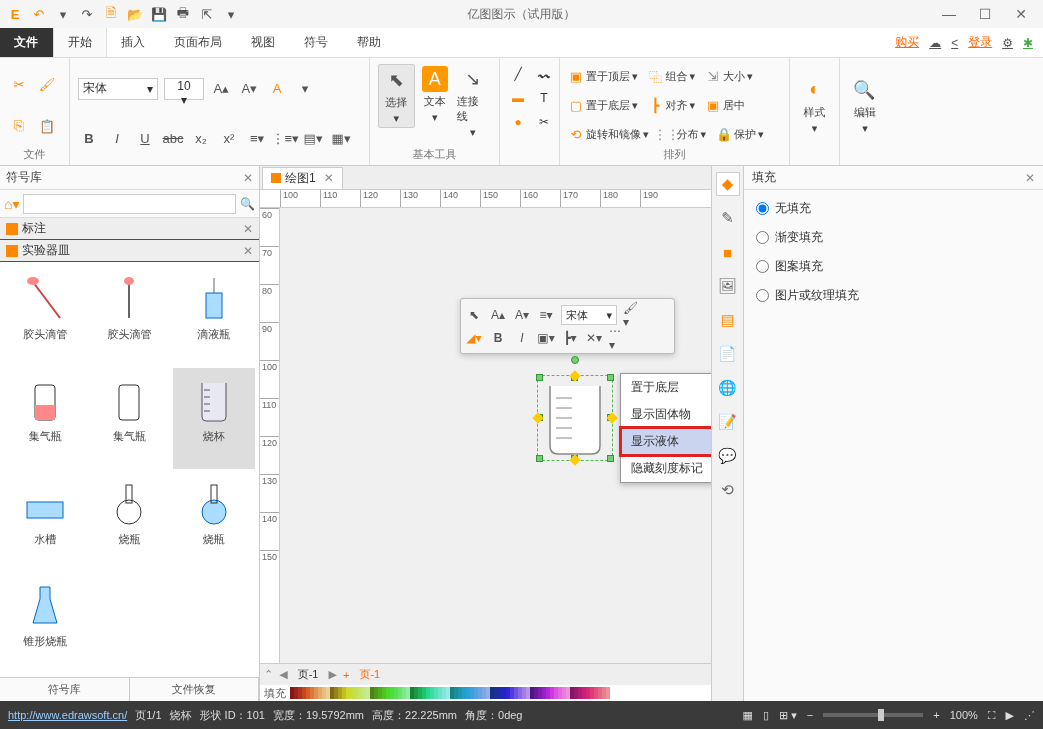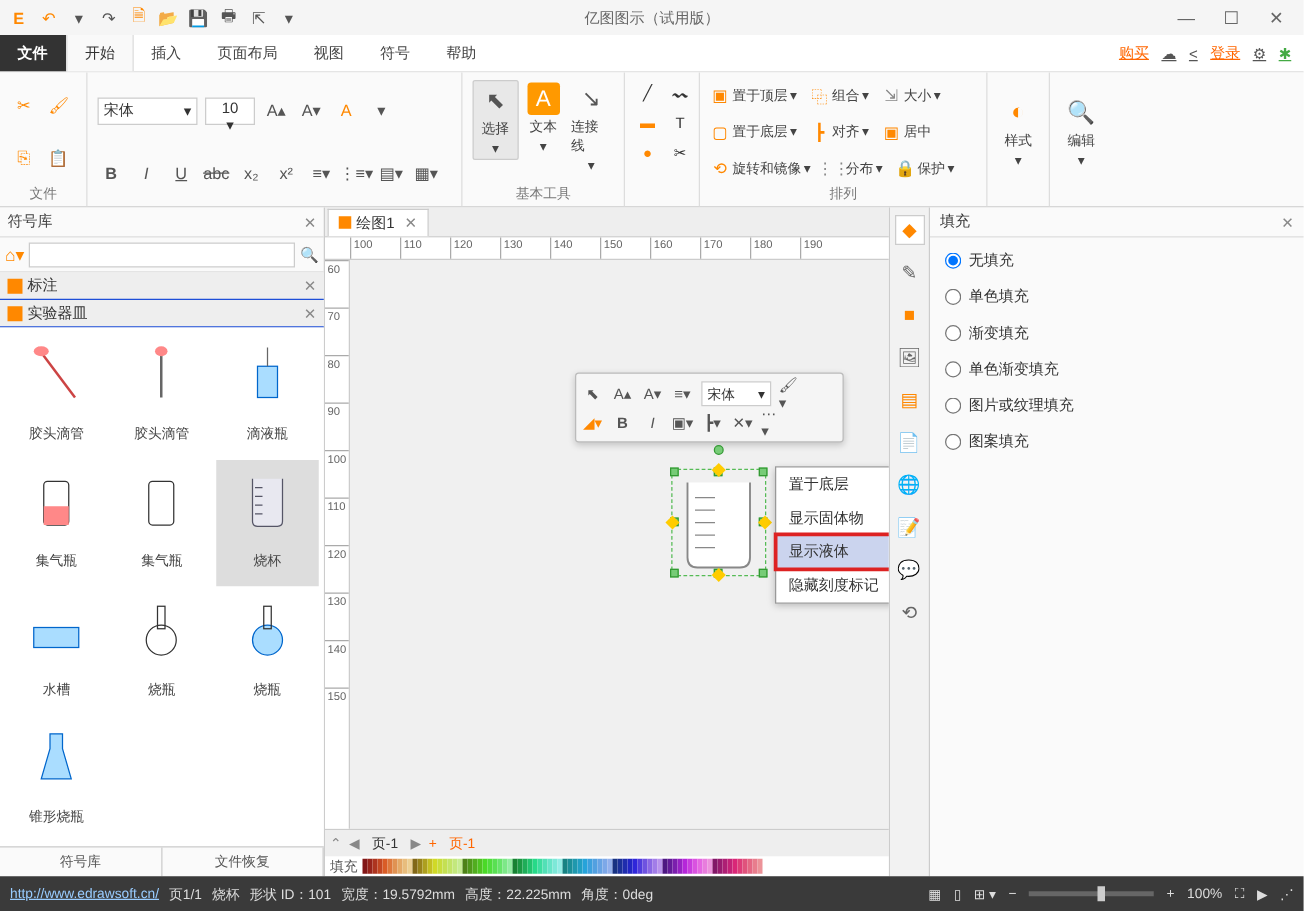"单色填充" label.opt { html: <label> <input> <span>单色填充</span> </label> -> none }
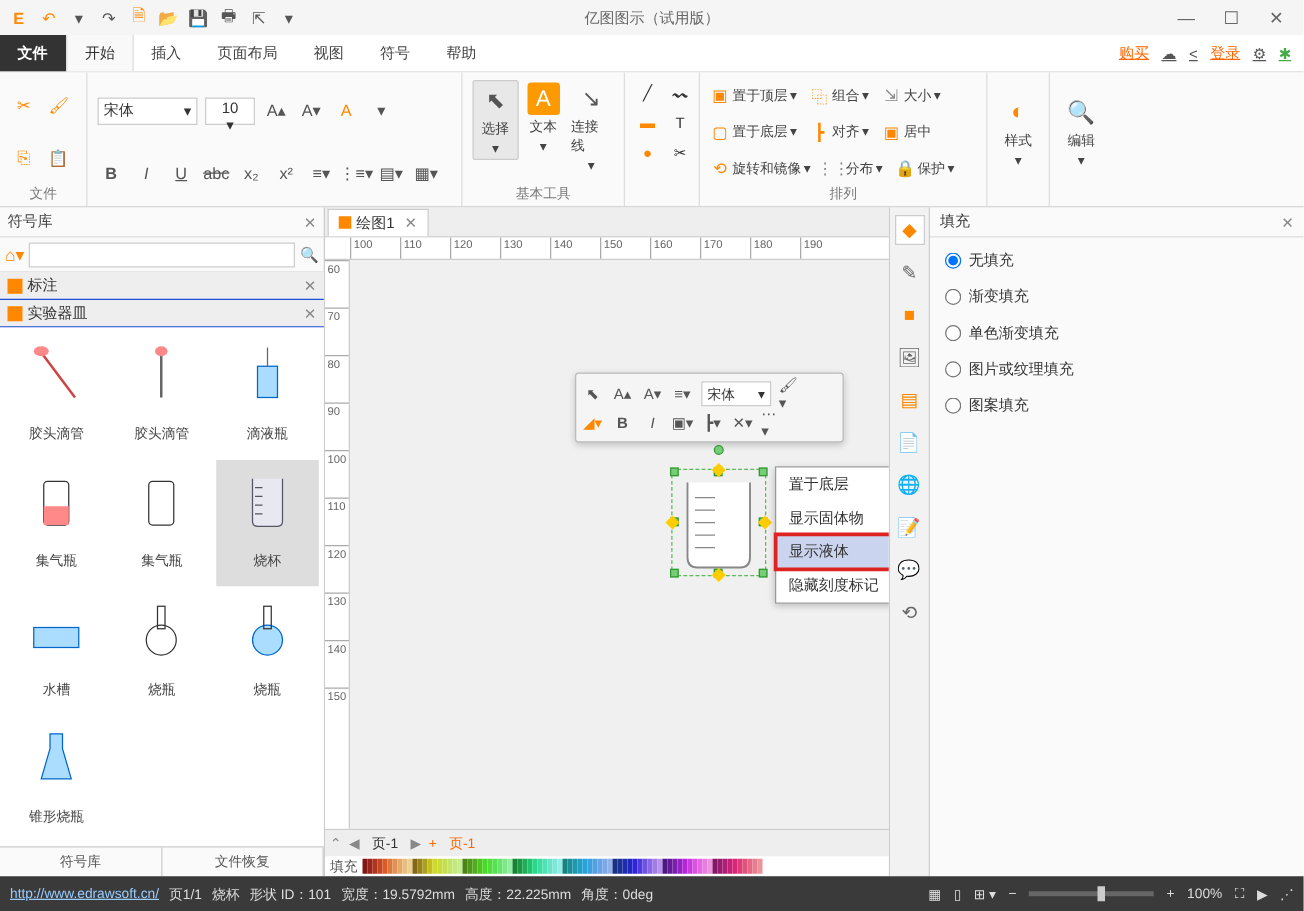"单色渐变填充" label.opt { html: <label> <input> <span>单色渐变填充</span> </label> -> none }
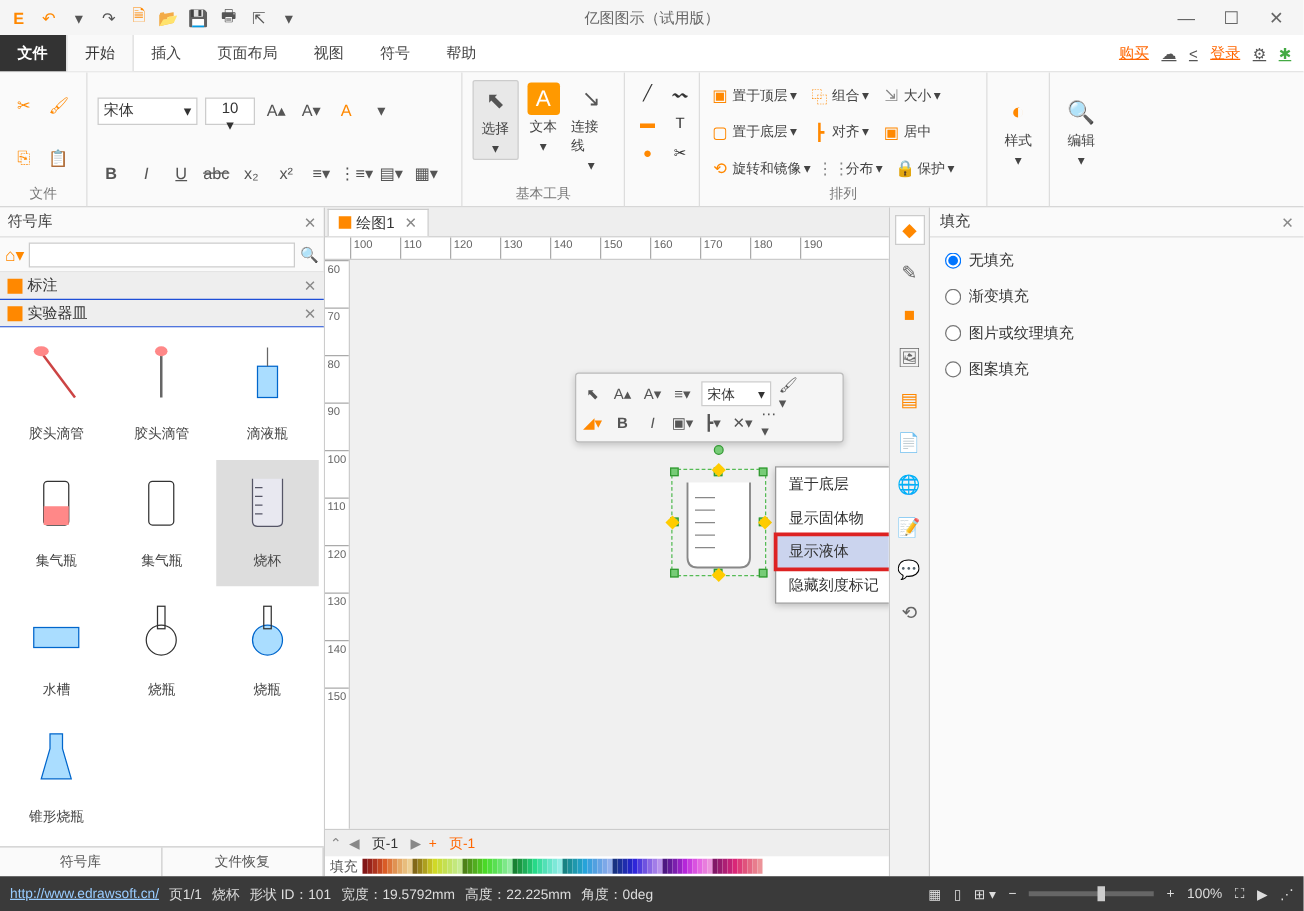"图片或纹理填充" label.opt { order: before "图案填充" -> after "图案填充" }
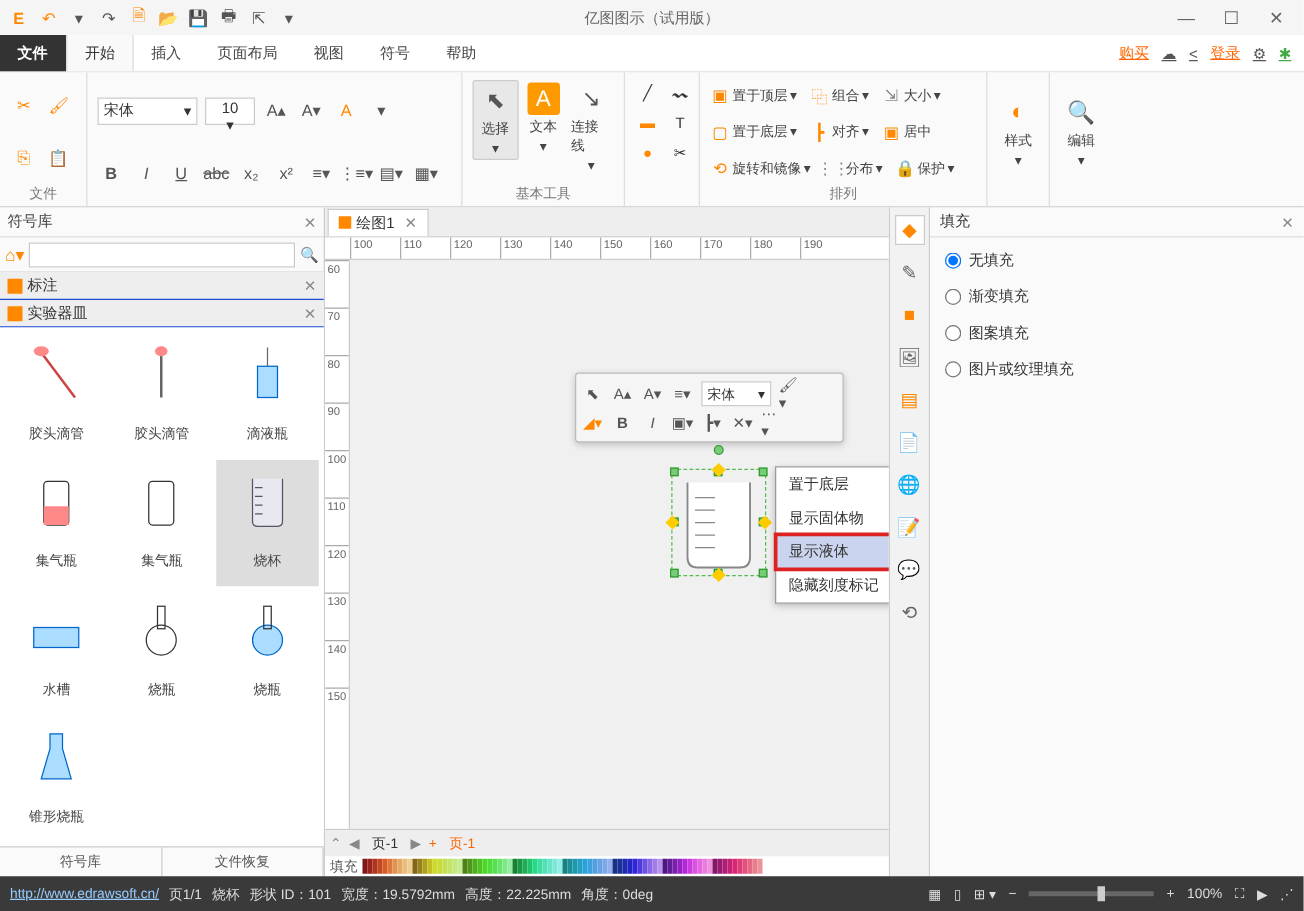"胶头滴管" .leftpanel .cell { gap: 14px -> 2px }
